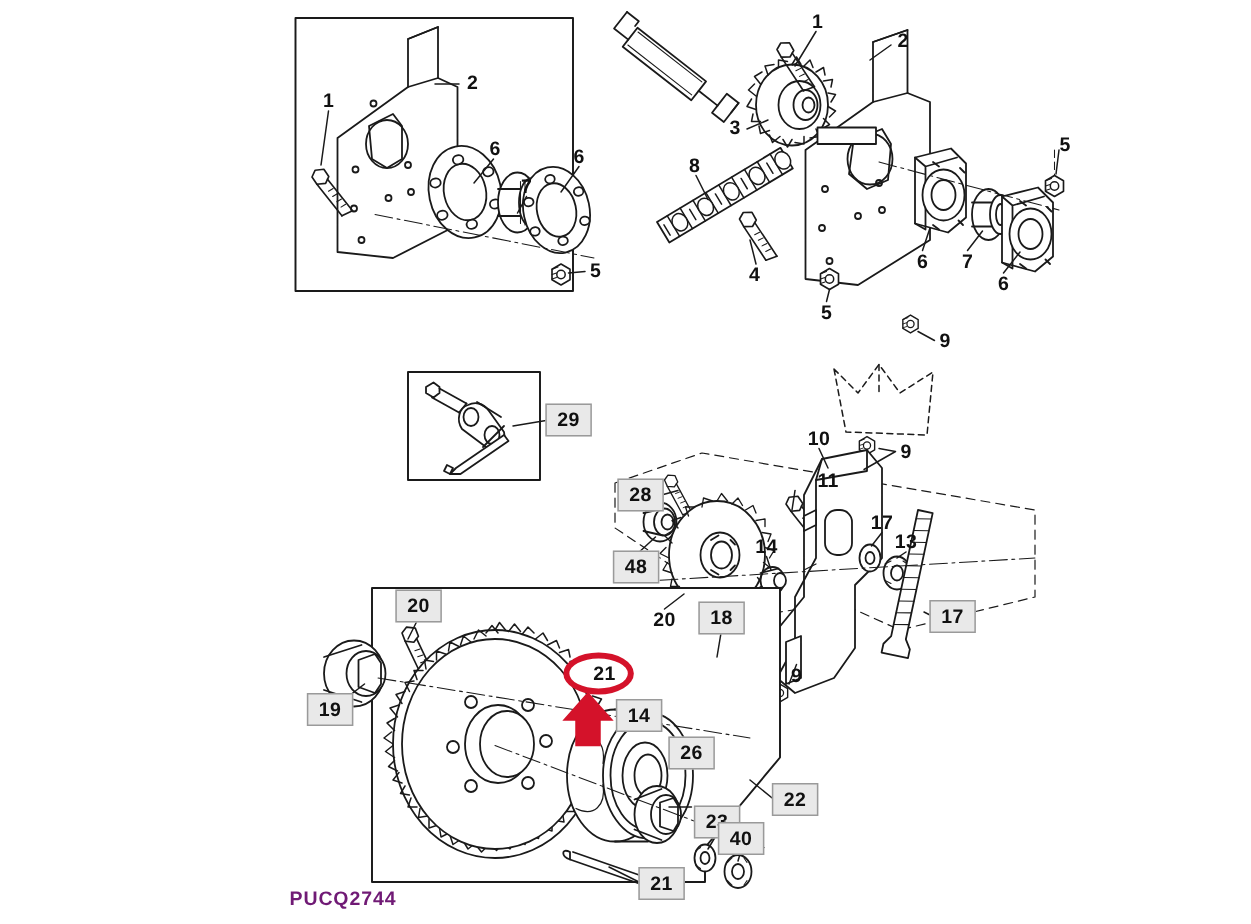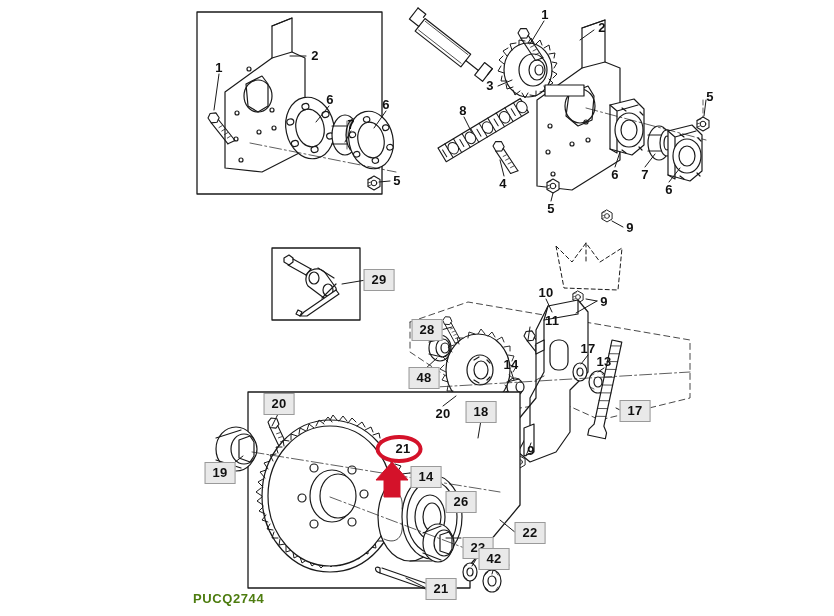"42" div.lbl { text: 42 -> 40 }
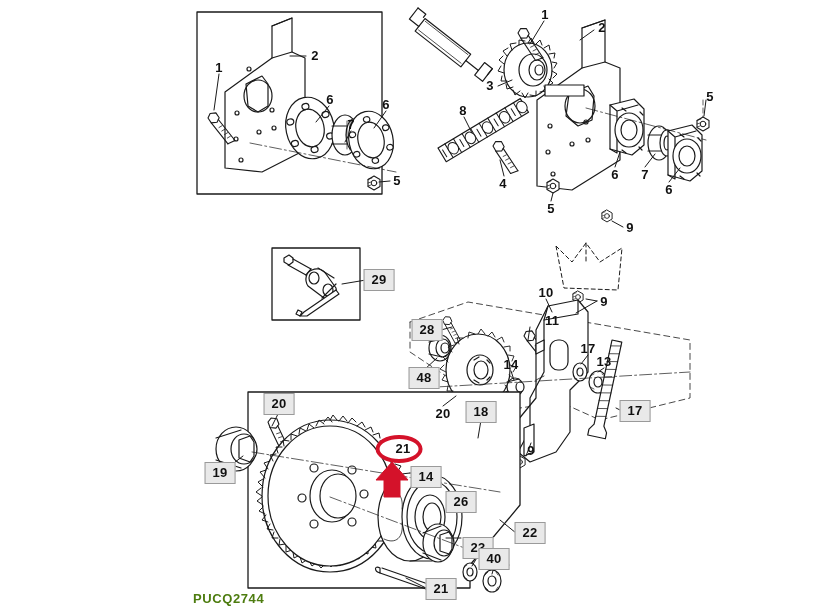"PUCQ2744" #partno { color: #4d7c0f -> #701a75 }
